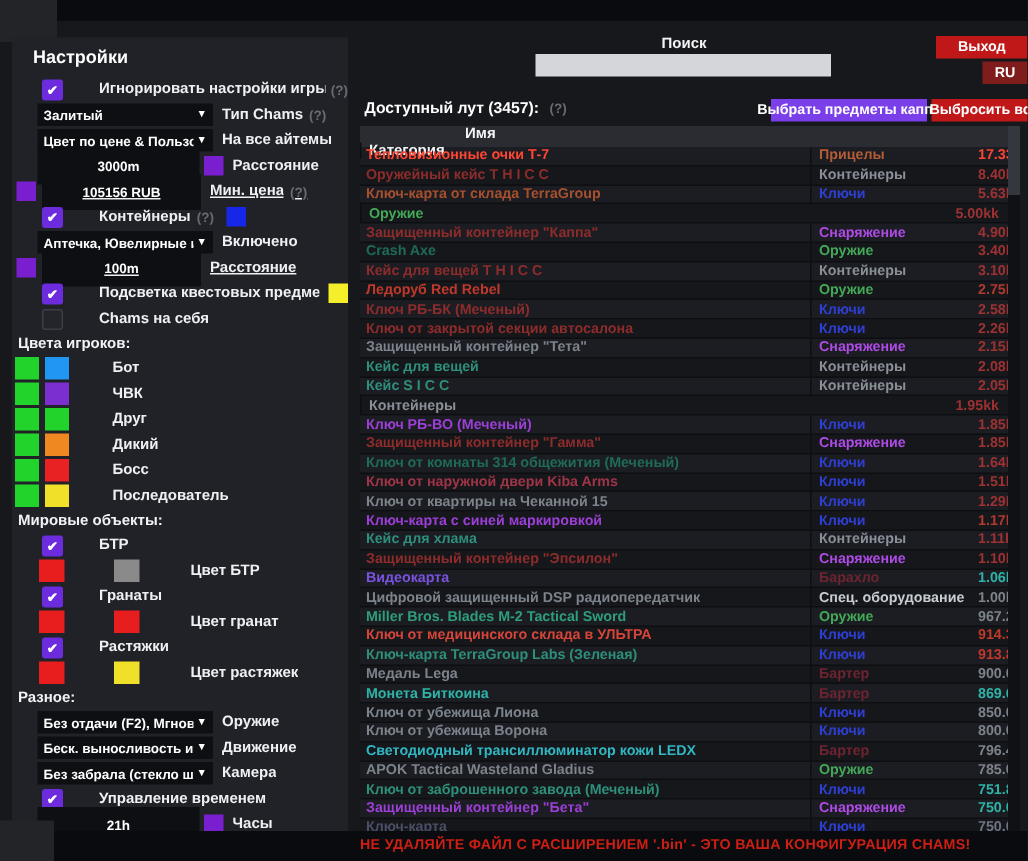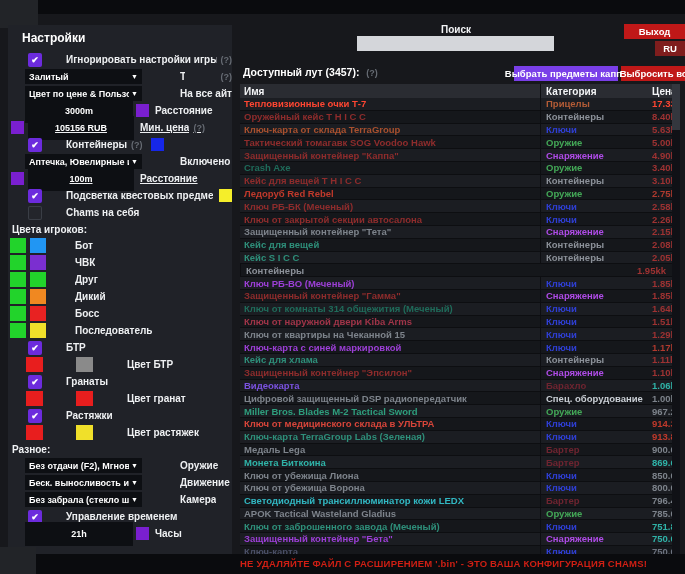"Залитый" .ctrl-row { gap: 32px -> none }
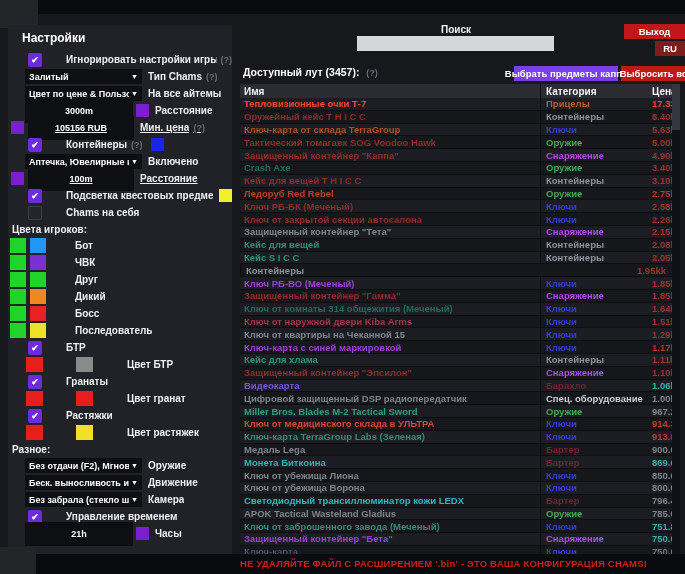"Имя" .thead { flex-direction: none -> column }
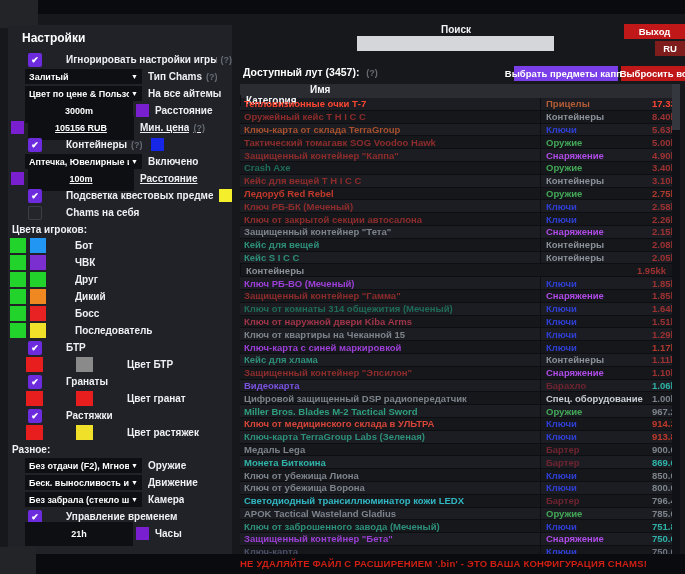"Тактический томагавк SOG Voodoo Hawk" div.c-name { html: <div>Тактический томагавк SOG Voodoo Hawk</div> -> none }
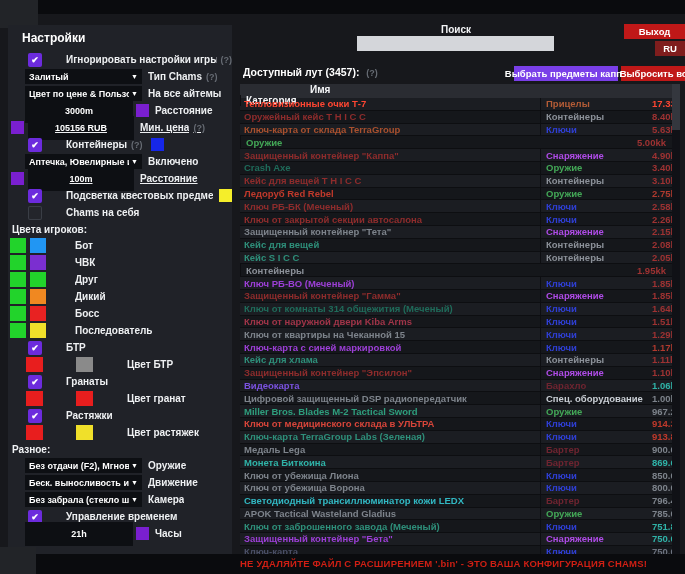"Мировые объекты:" div.section { html: none -> <div>Мировые объекты:</div> }
